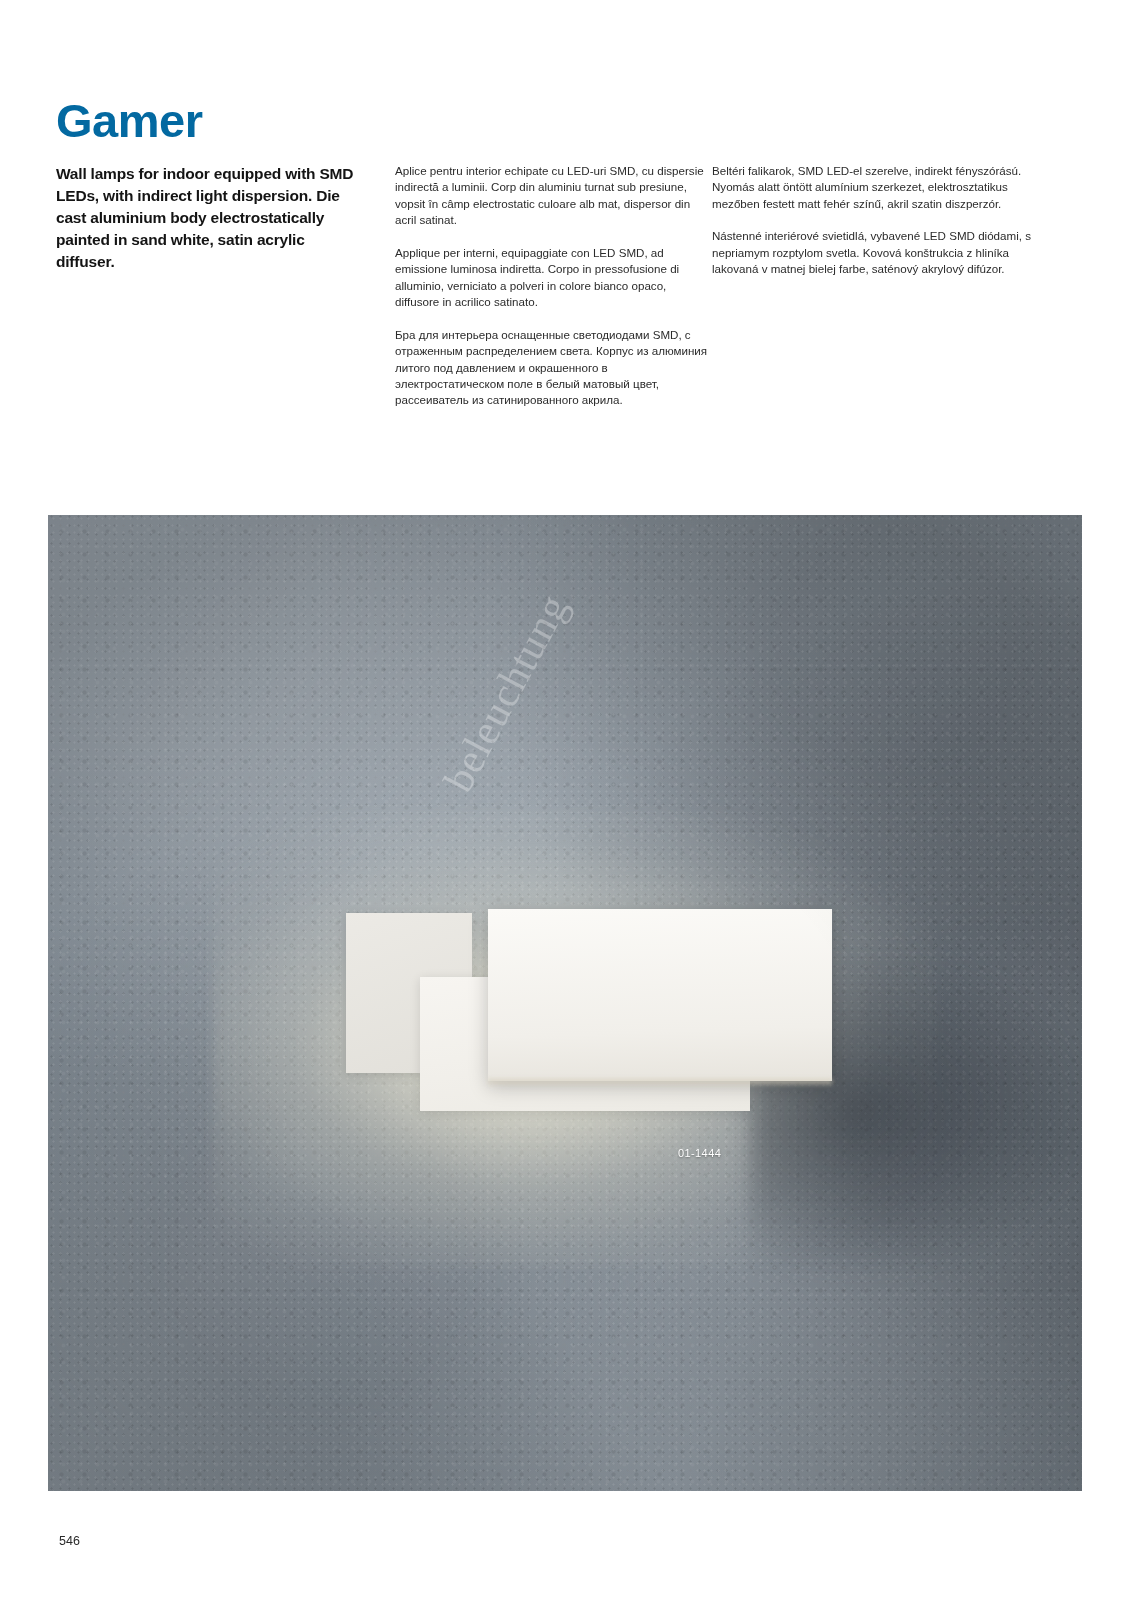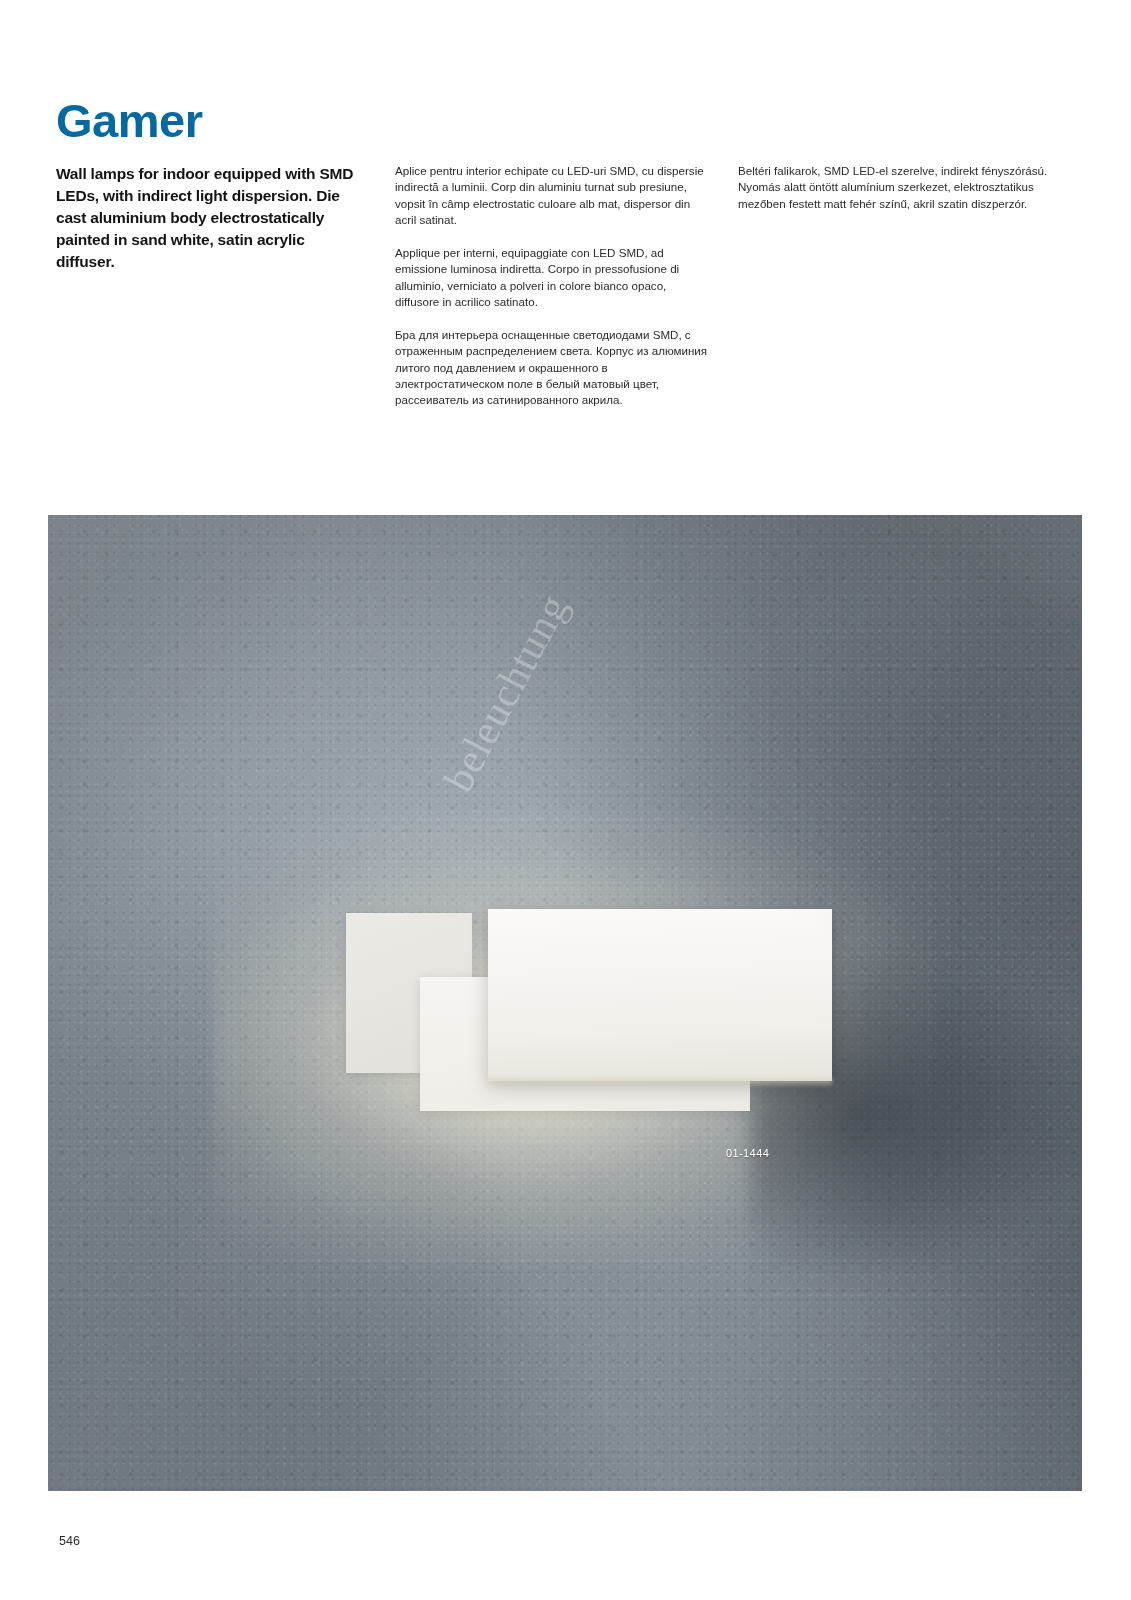"Beltéri falikarok, SMD LED-el szerelve," .col-right { left: 738px -> 712px }
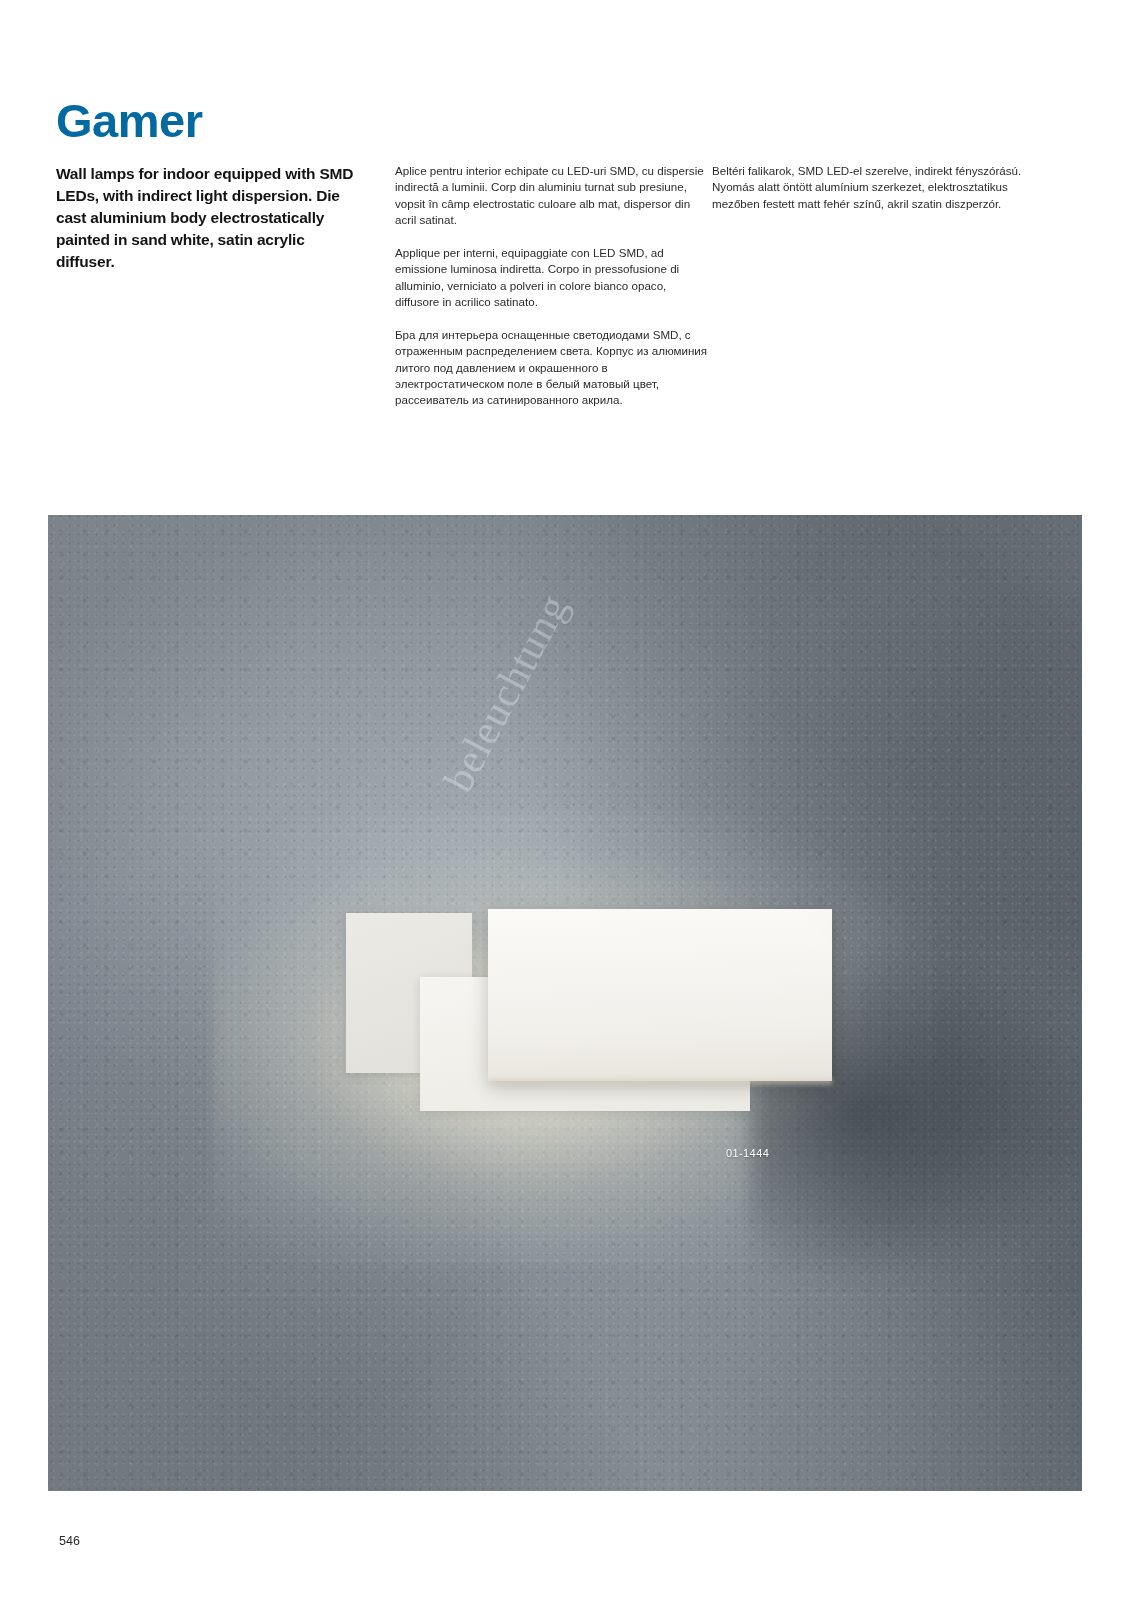"Nástenné interiérové svietidlá, vybavené" p { html: none -> <p>Nástenné interiérové svietidlá, vybavené LED SMD diódami, s nepriamym rozptylom svetla. Kovová konštrukcia z hliníka lakovaná v matnej bielej farbe, saténový akrylový difúzor.</p> }
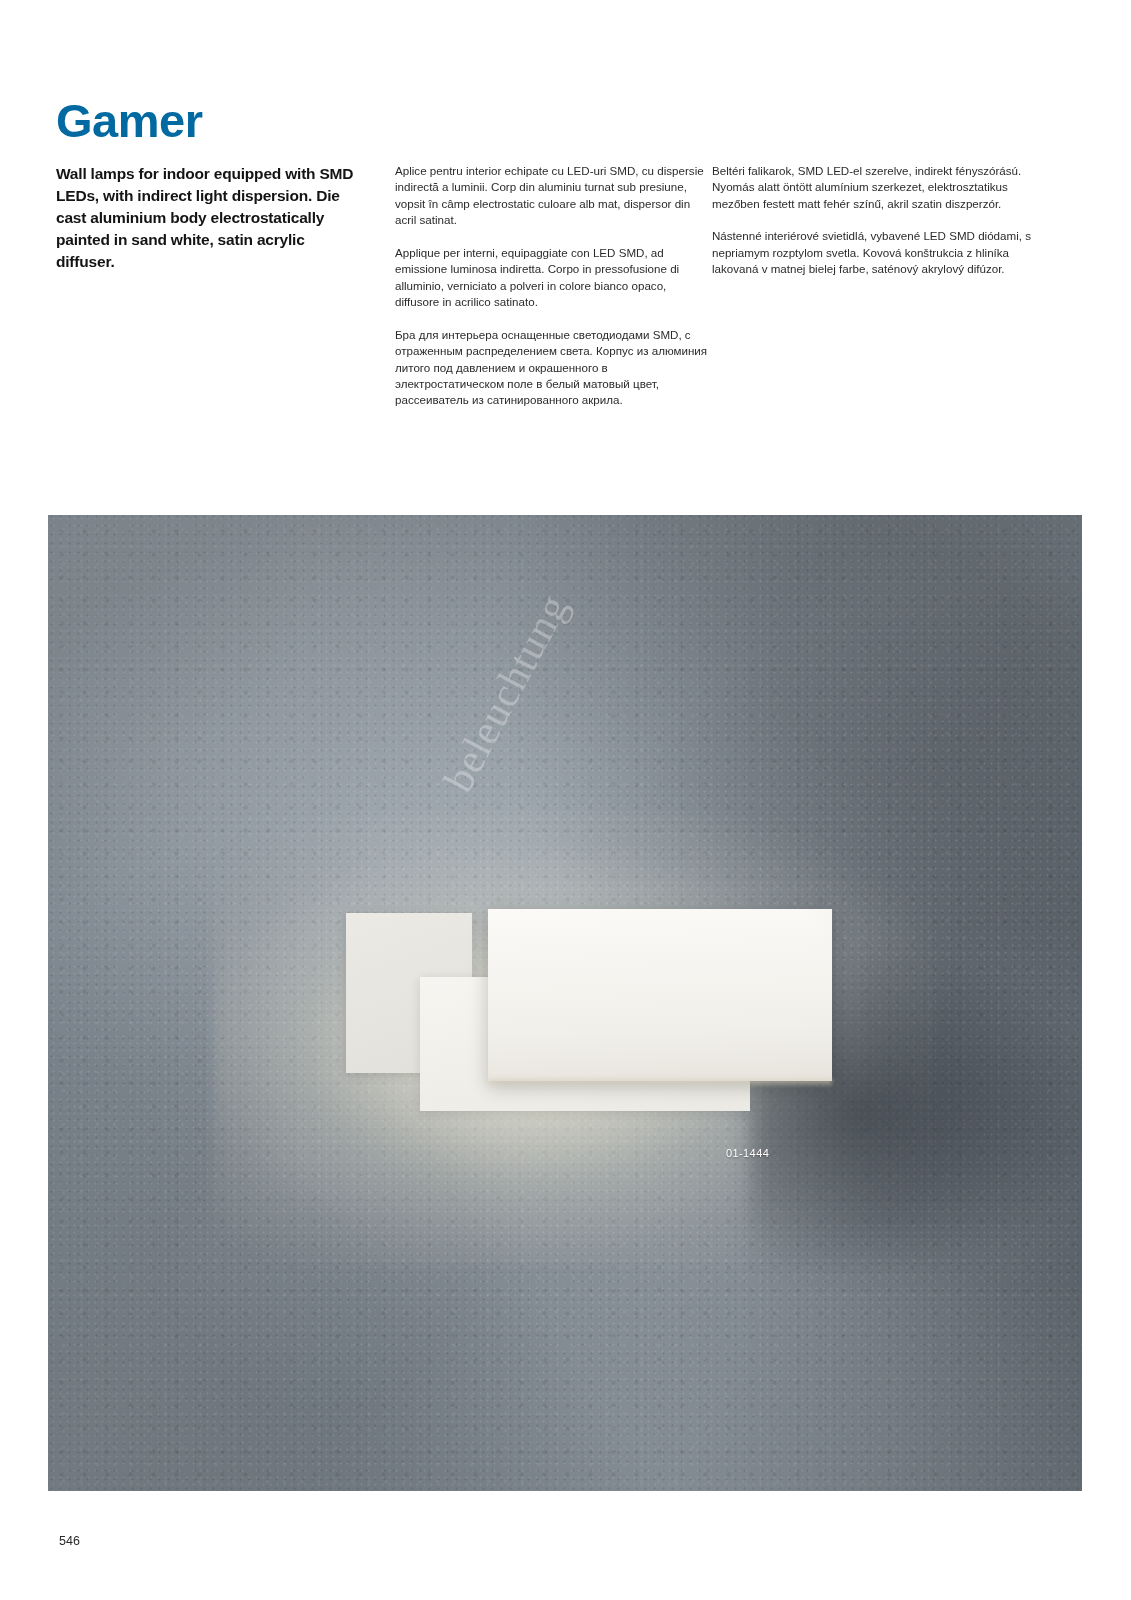"01-1444" .code { left: 678px -> 630px }
